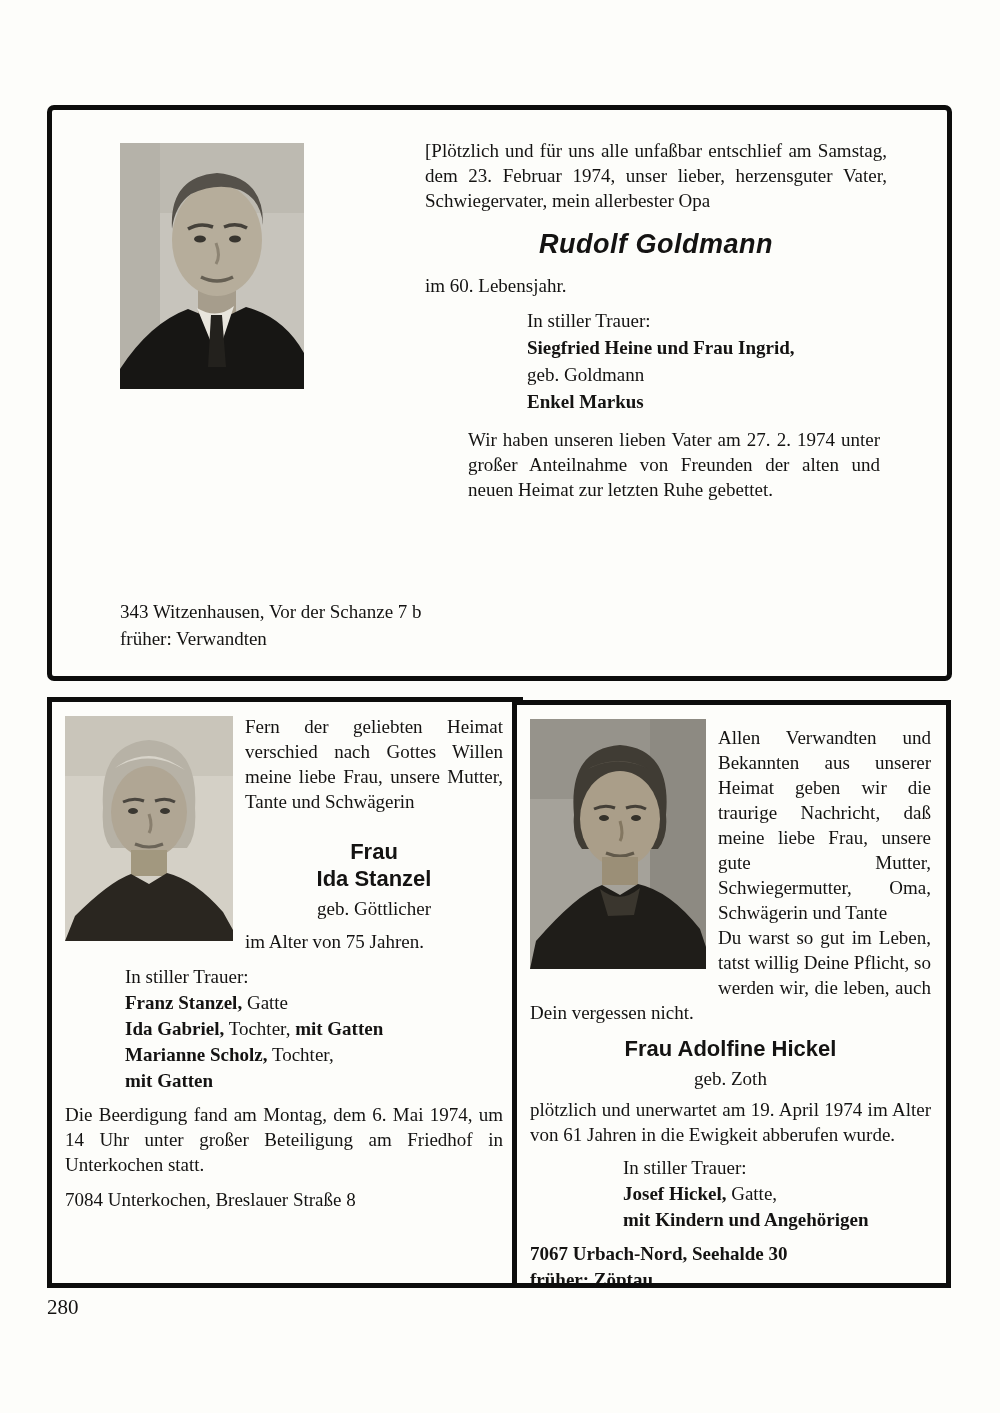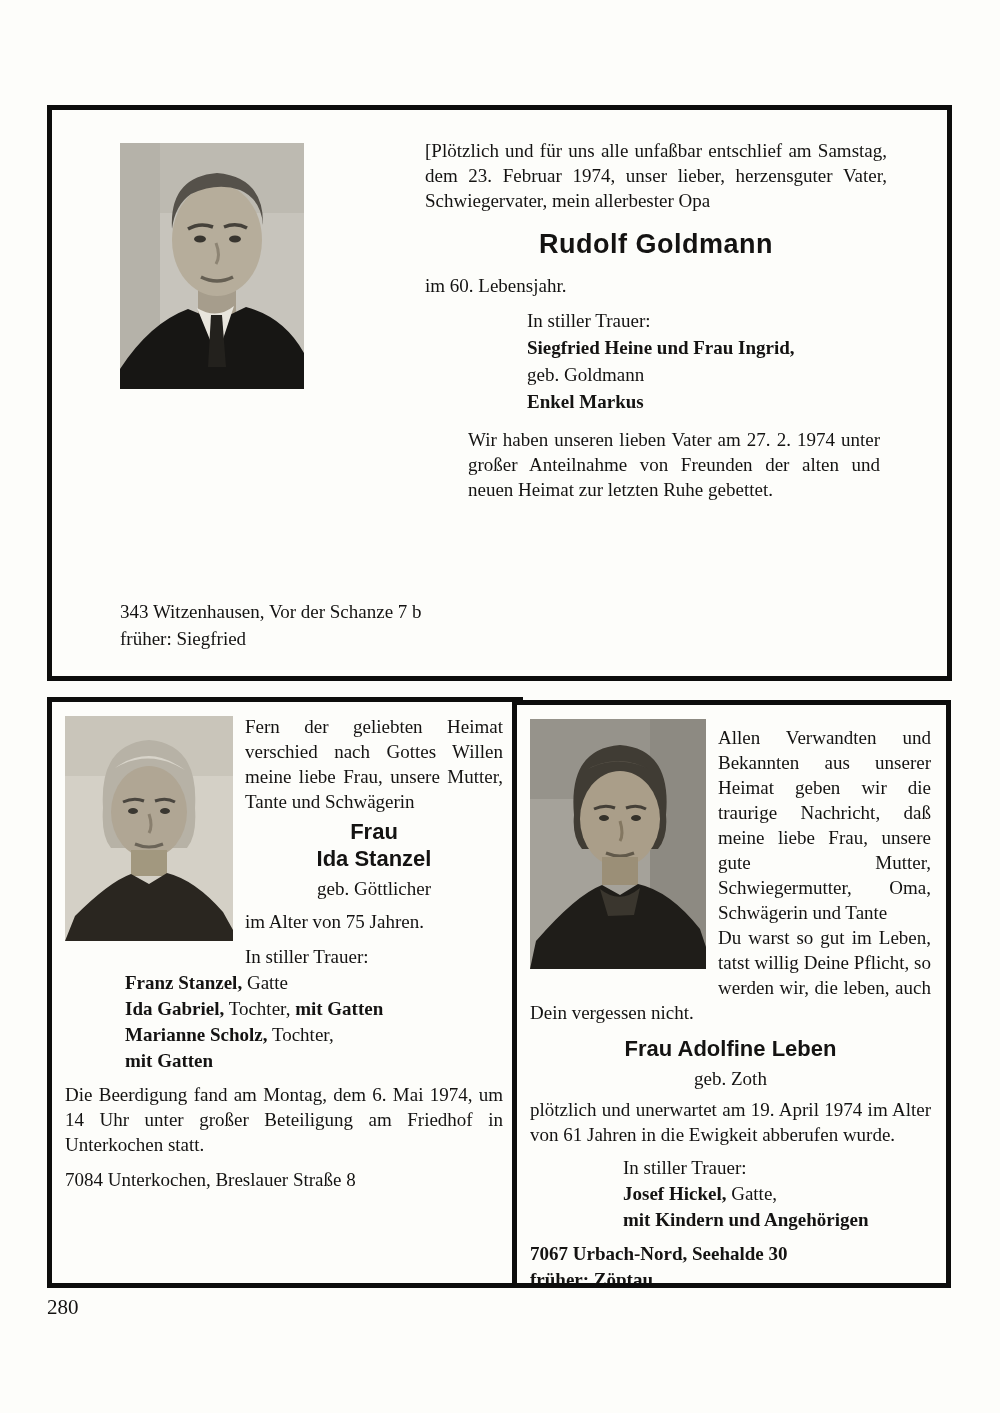"[Plötzlich und für uns alle" #box-goldmann { border-radius: none -> 7px }
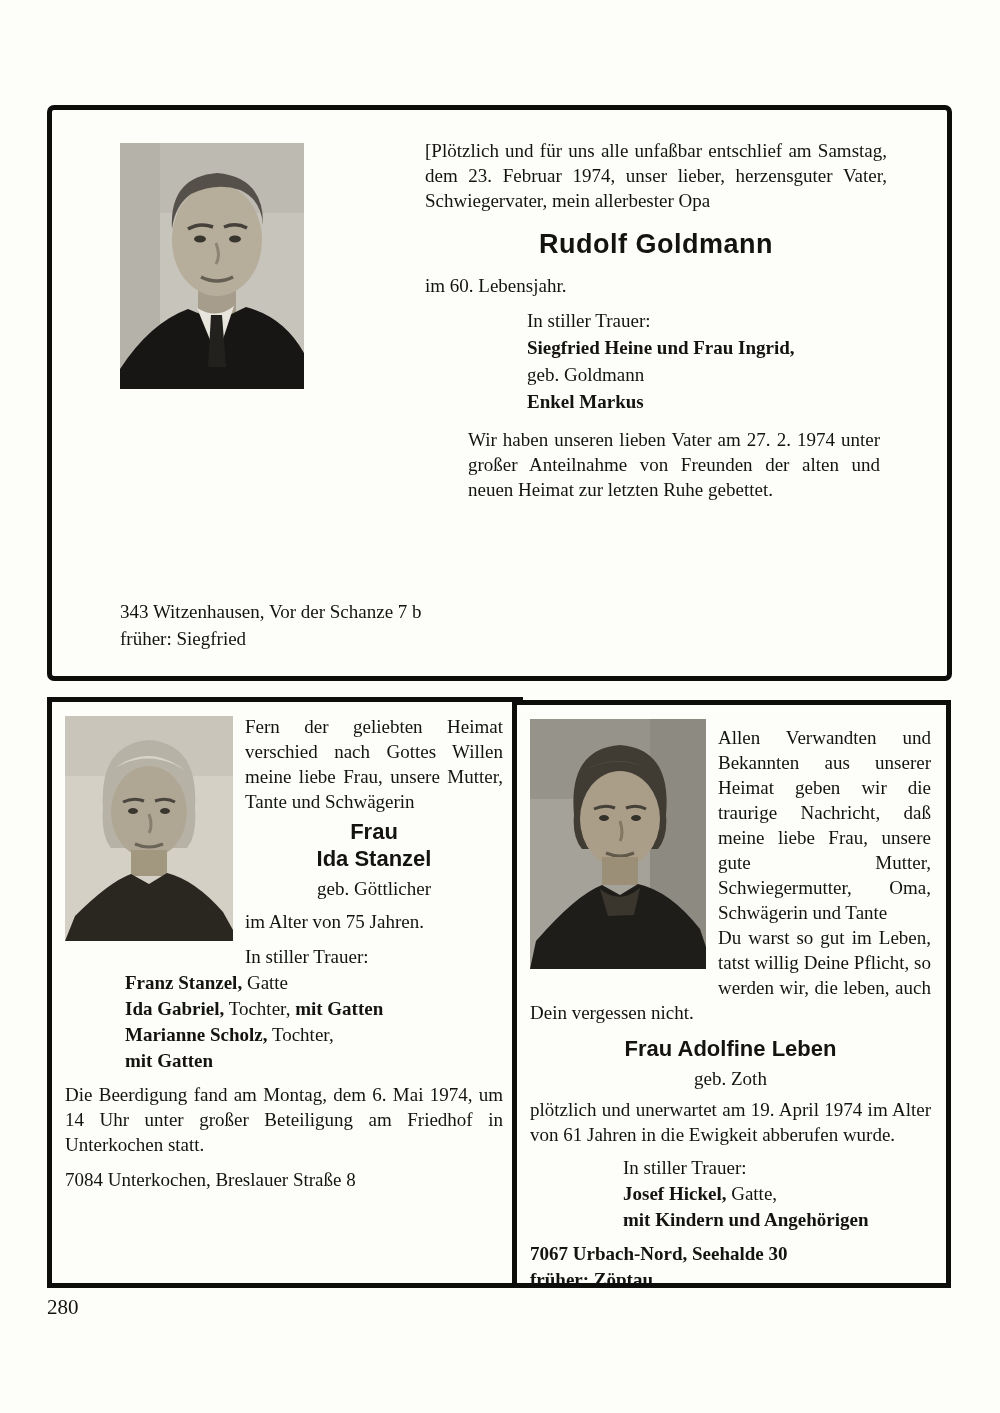"Rudolf Goldmann" .g-name { font-style: none -> italic }
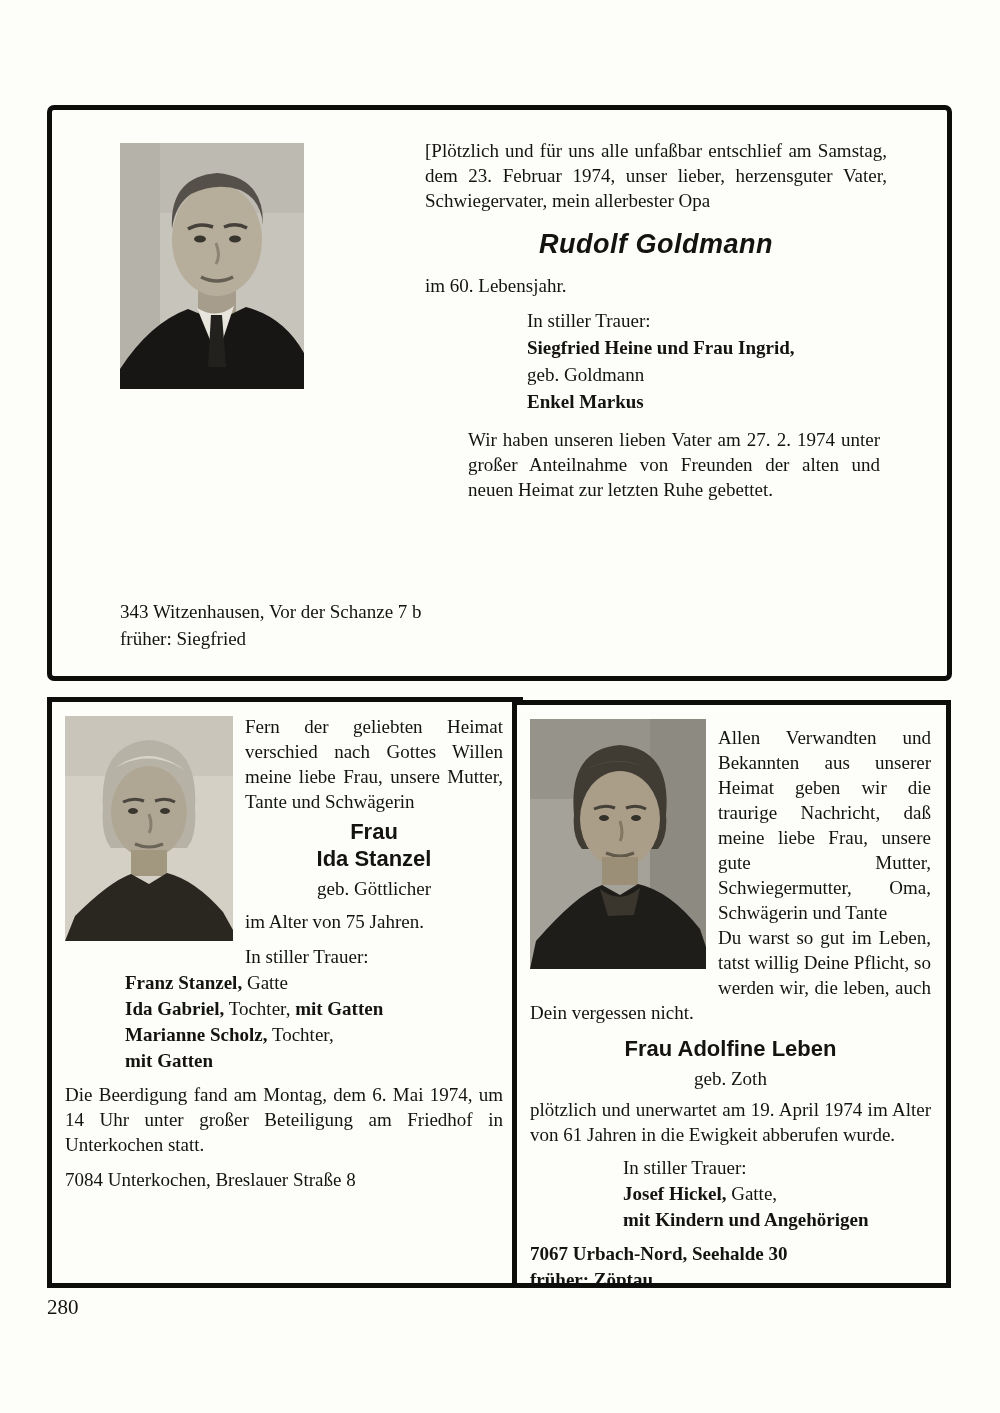"früher: Siegfried" p { text: Siegfried -> Verwandten }
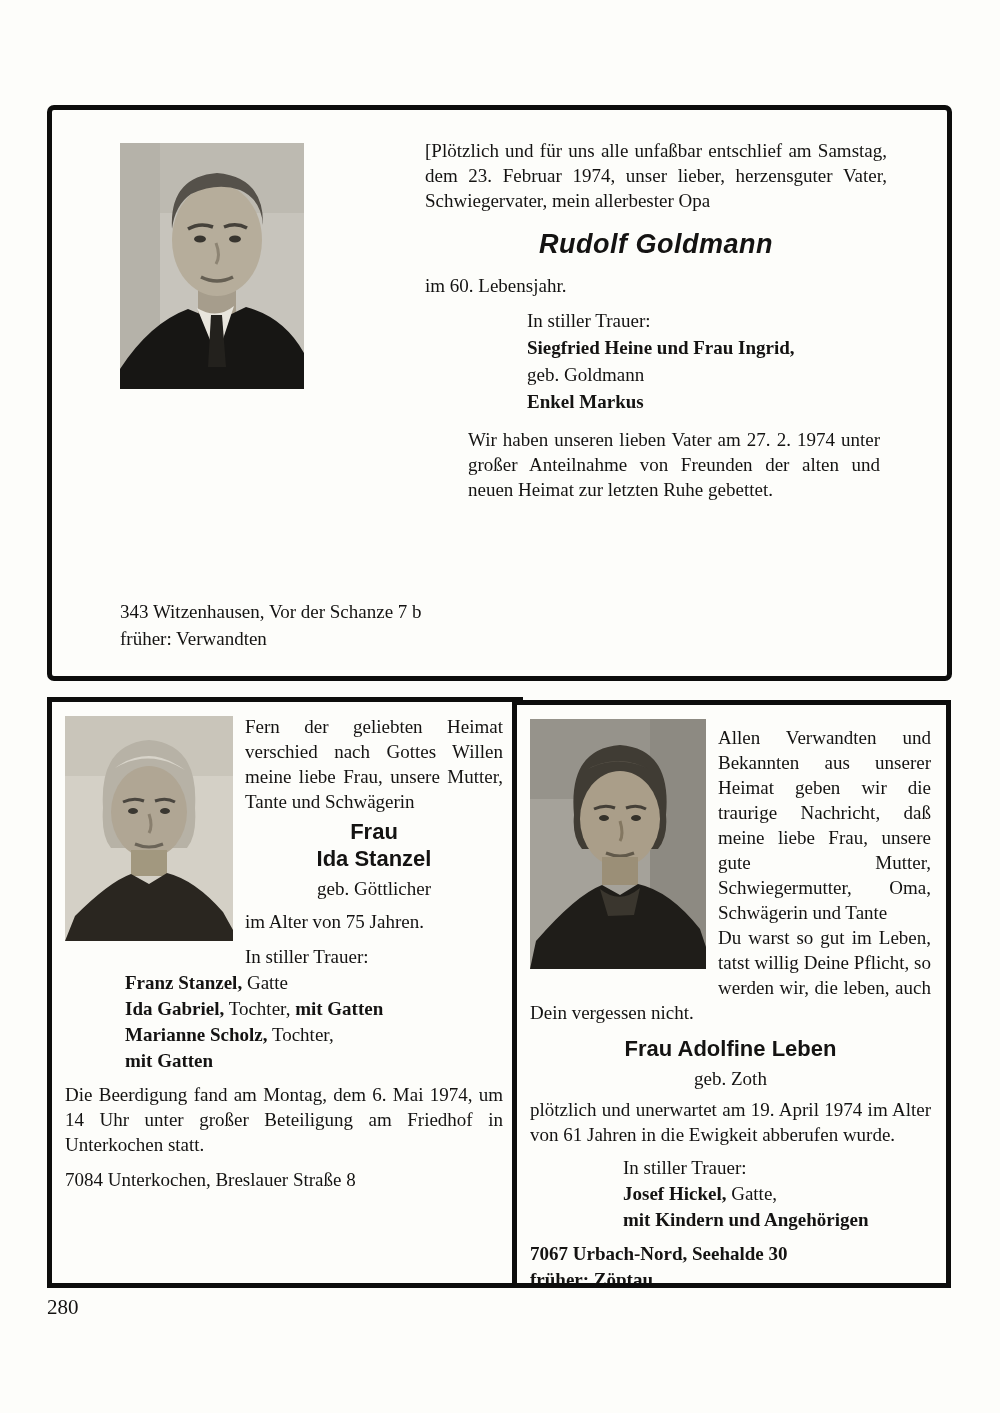"Frau" .s-heading { margin-top: 4px -> 24px }
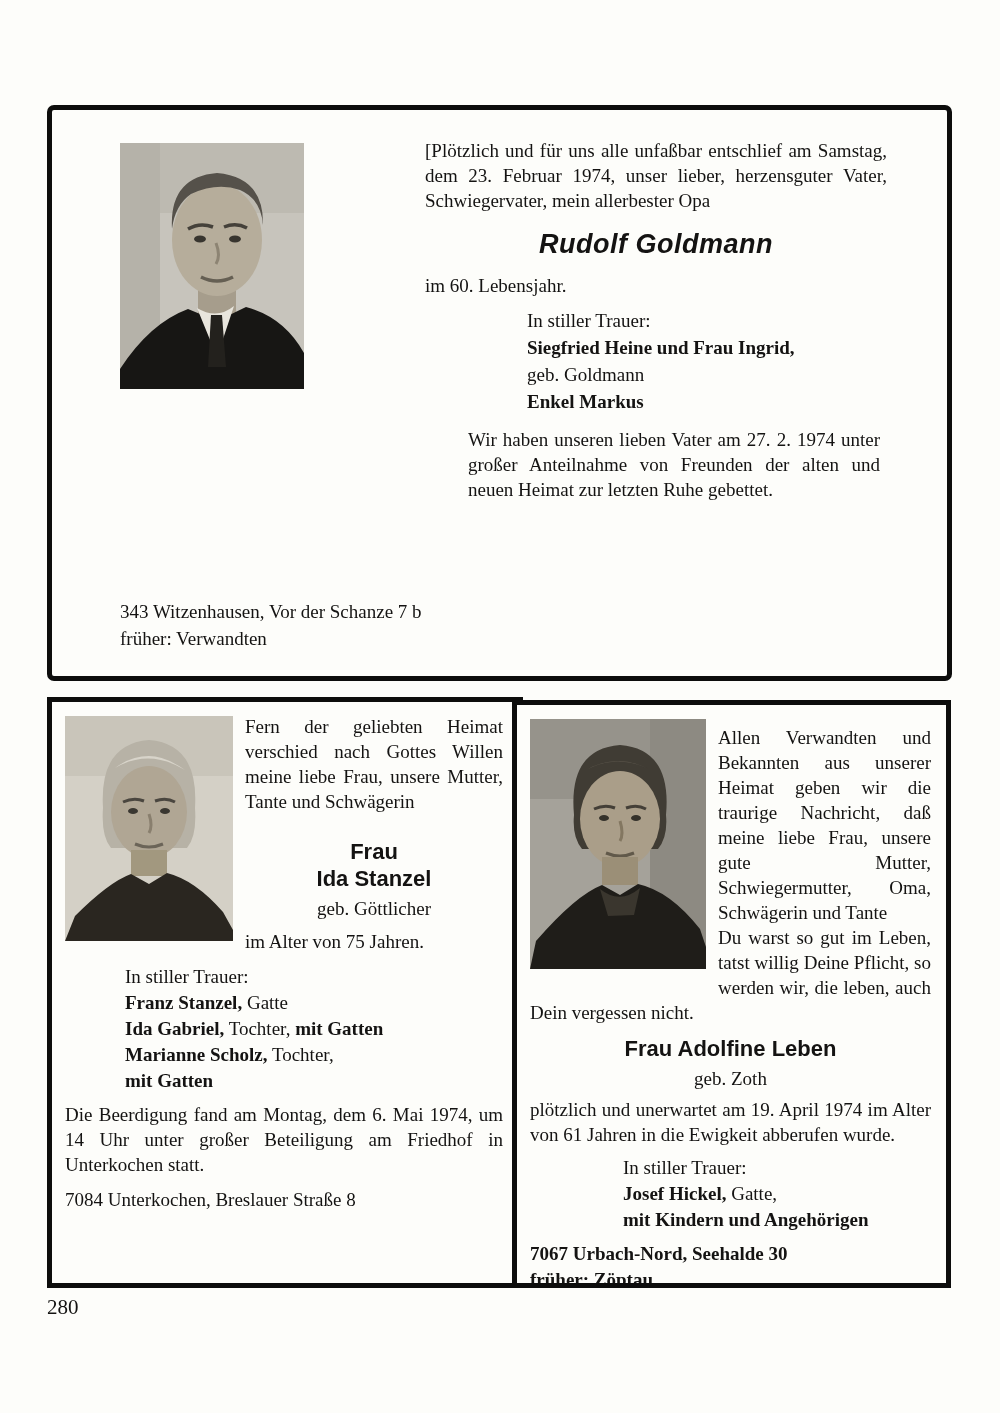"Frau Adolfine Leben" div.small-name { text: Leben -> Hickel }
